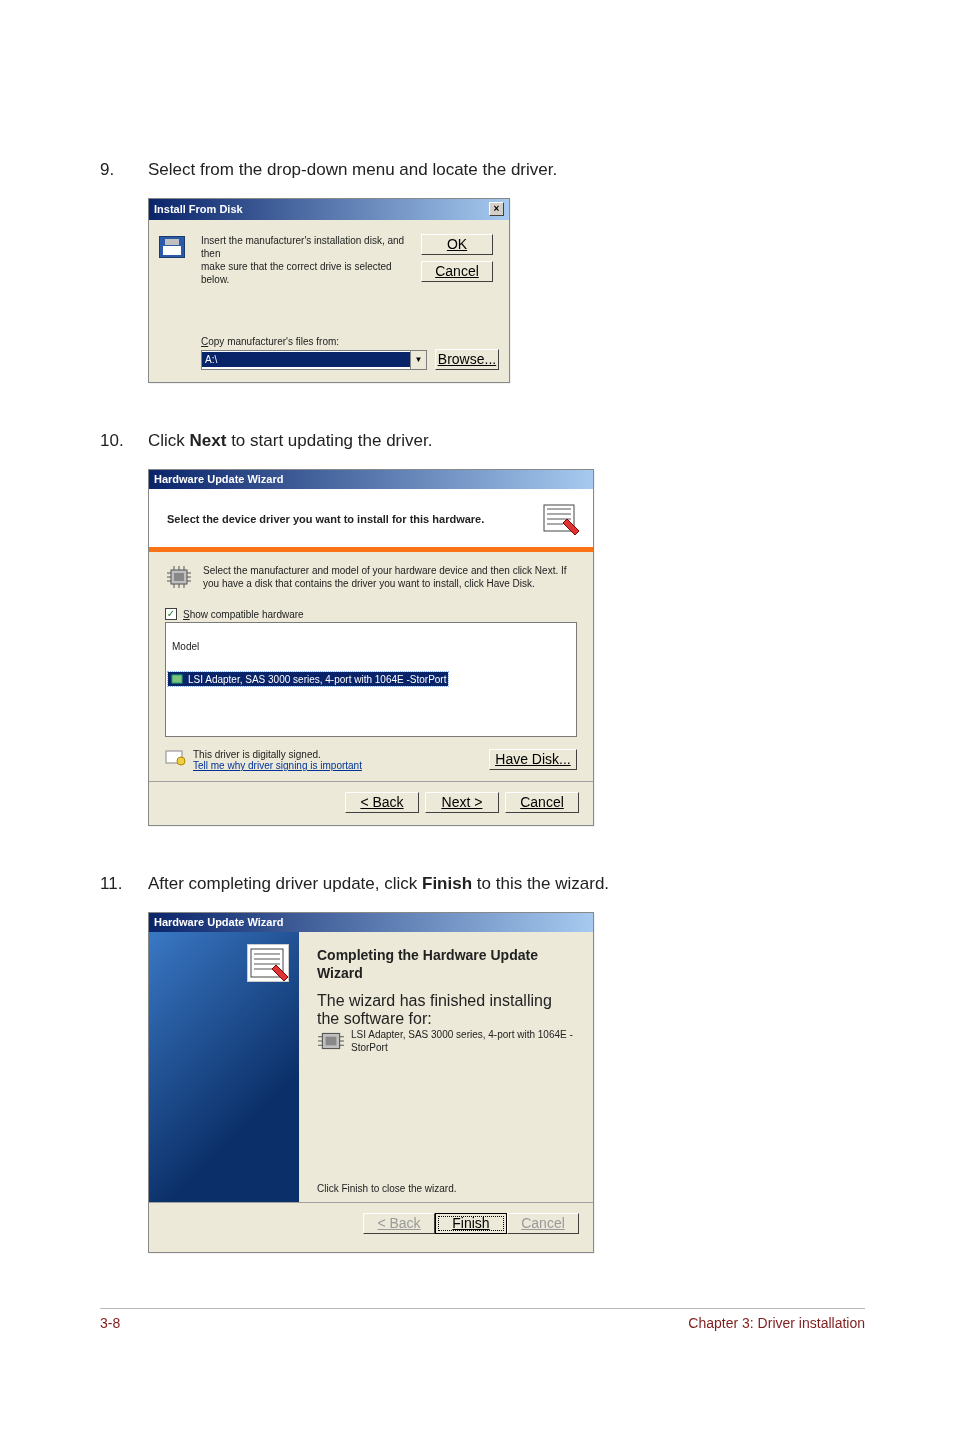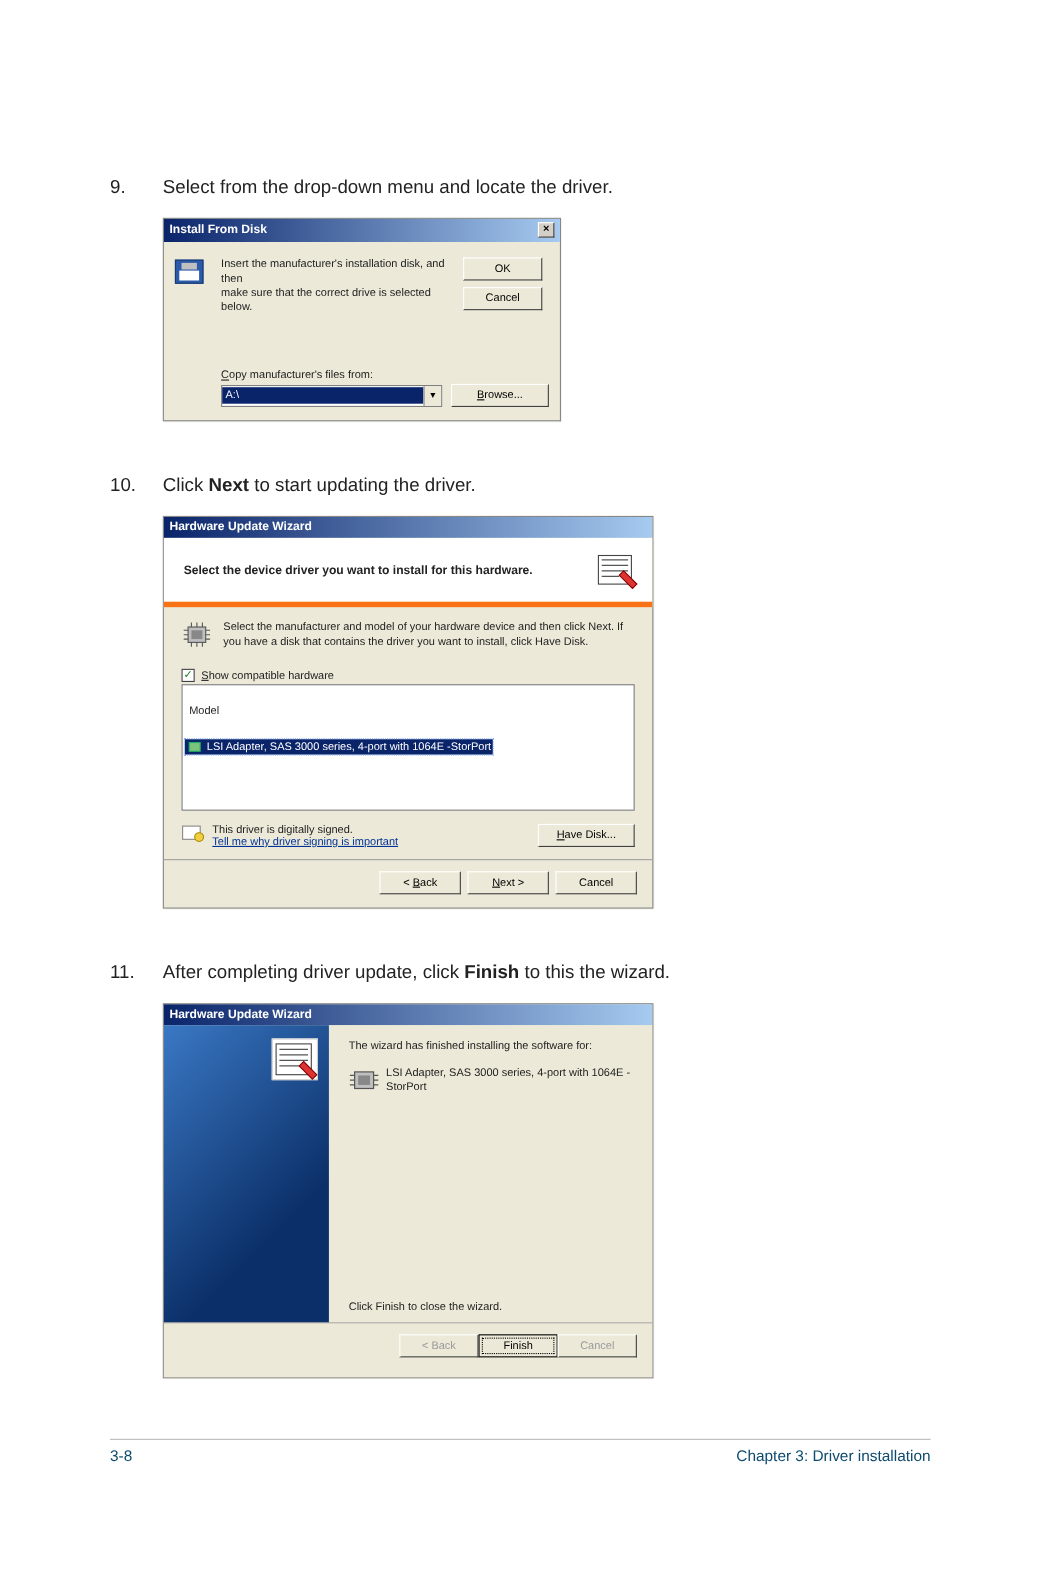"OK" .win-btn { font-size: 10px -> 14px; text-decoration: none -> underline }
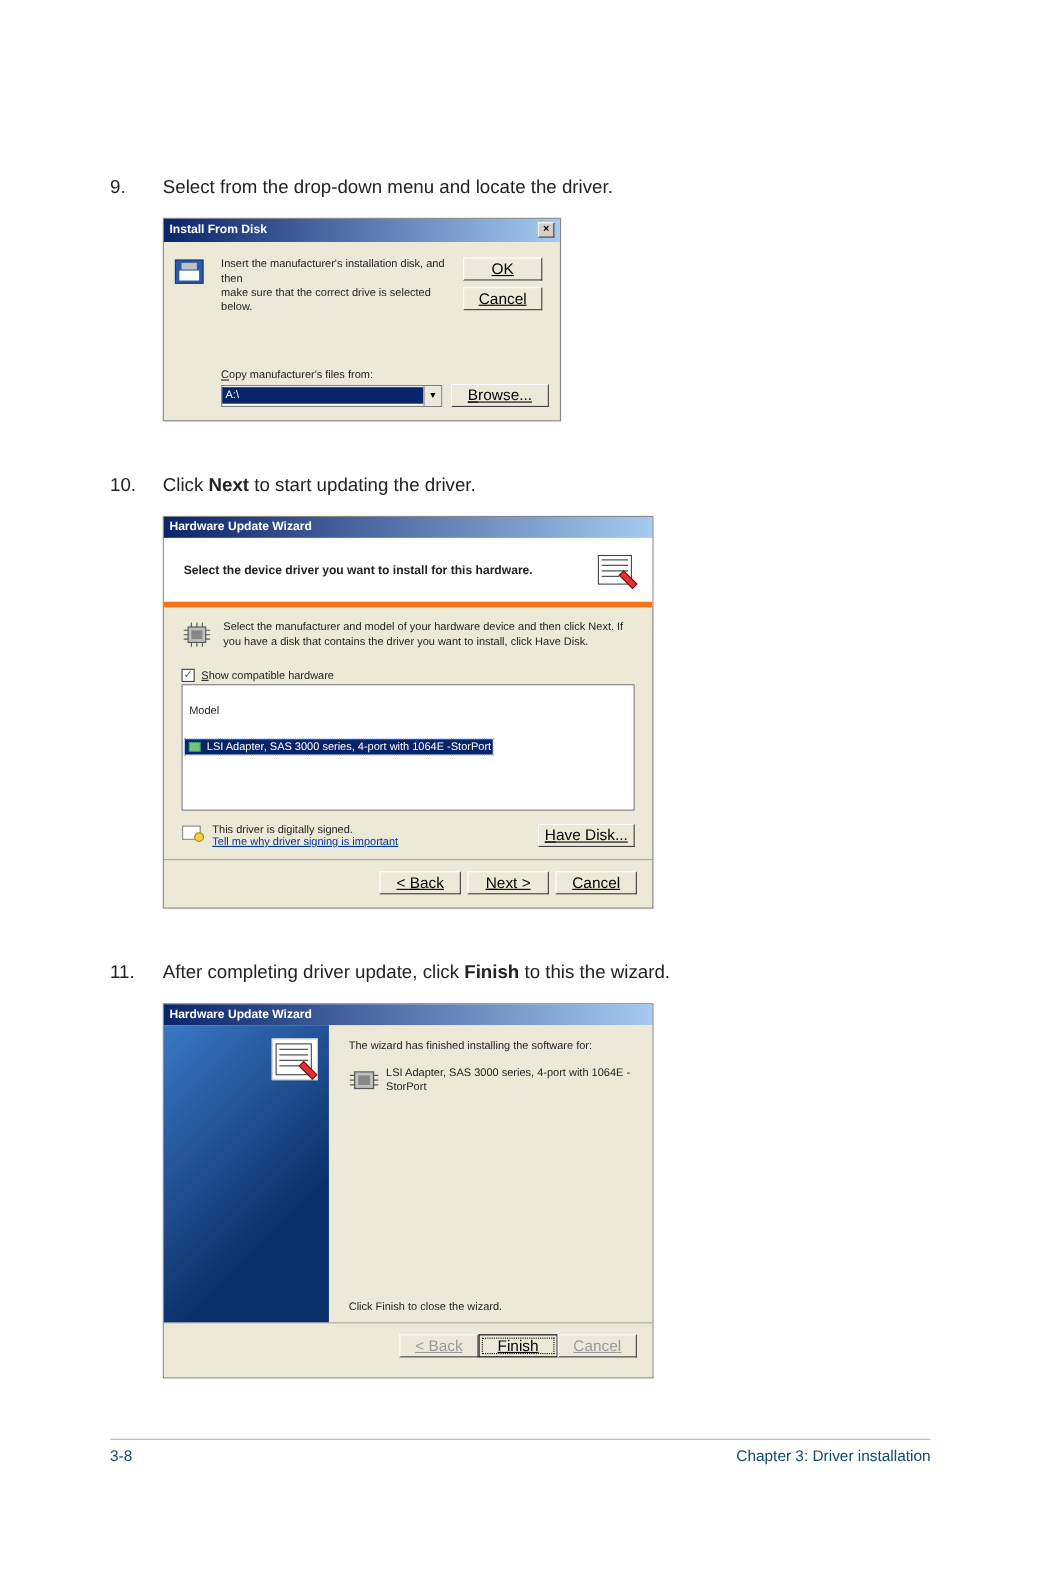"Browse..." span.win-btn { width: 89px -> 64px }
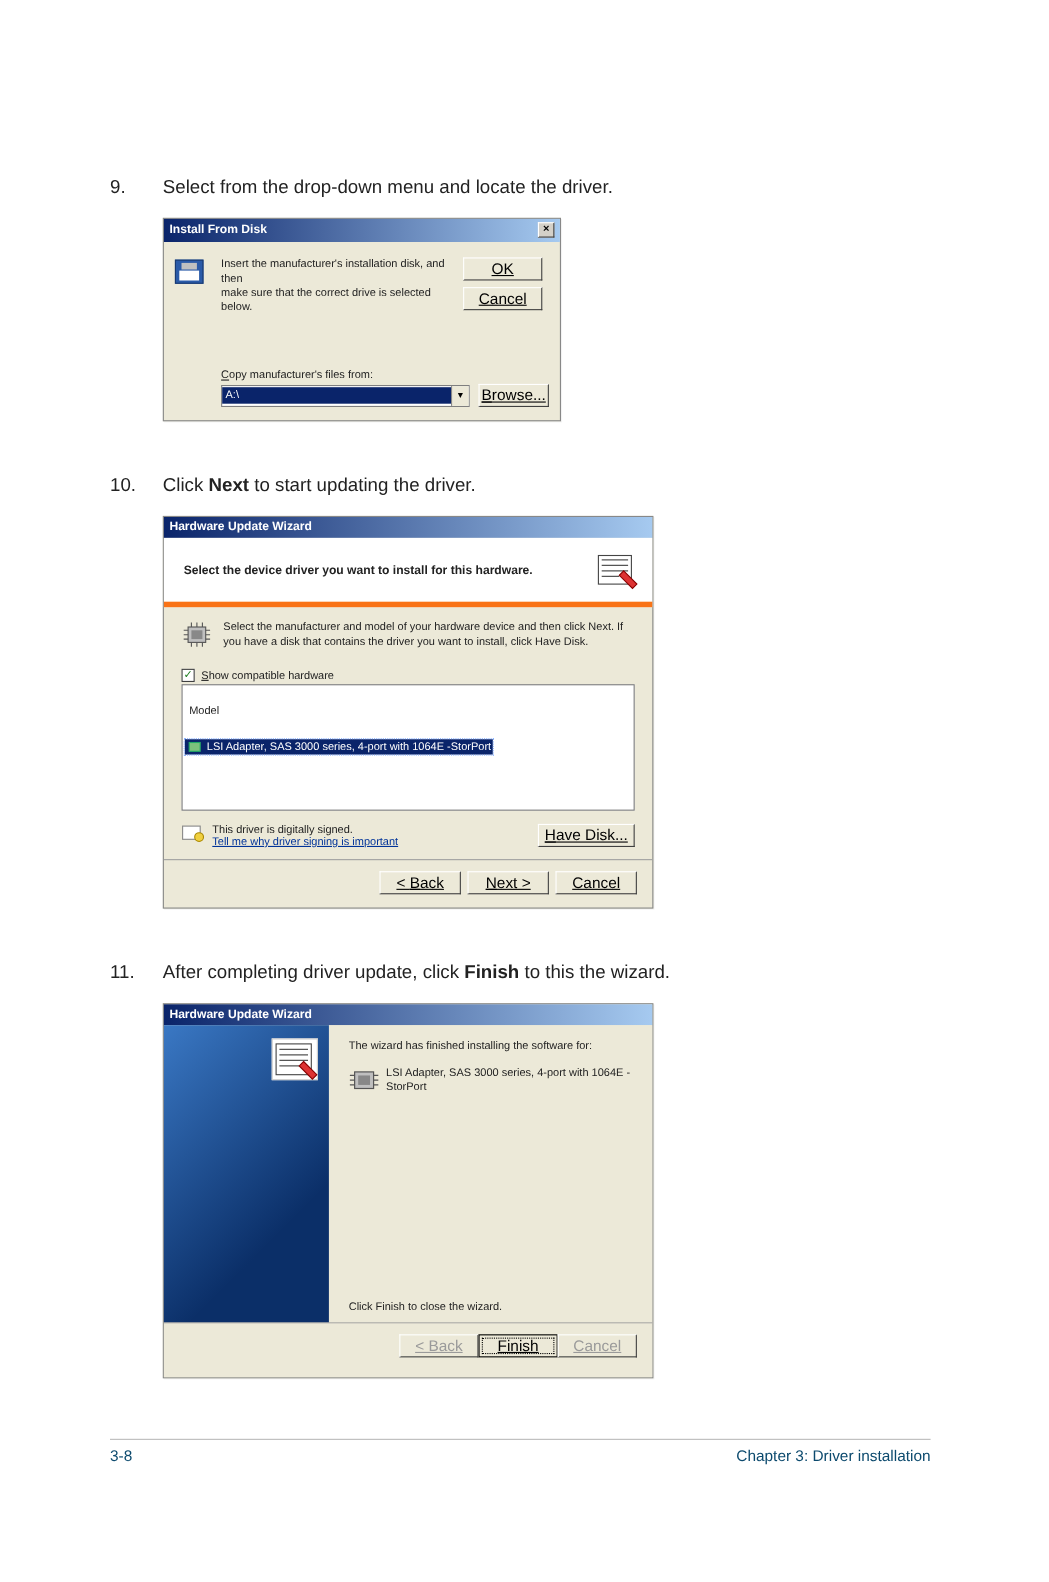"Completing the Hardware Update Wizard" div.dlg3-h { html: none -> <div>Completing the Hardware Update Wizard</div> }
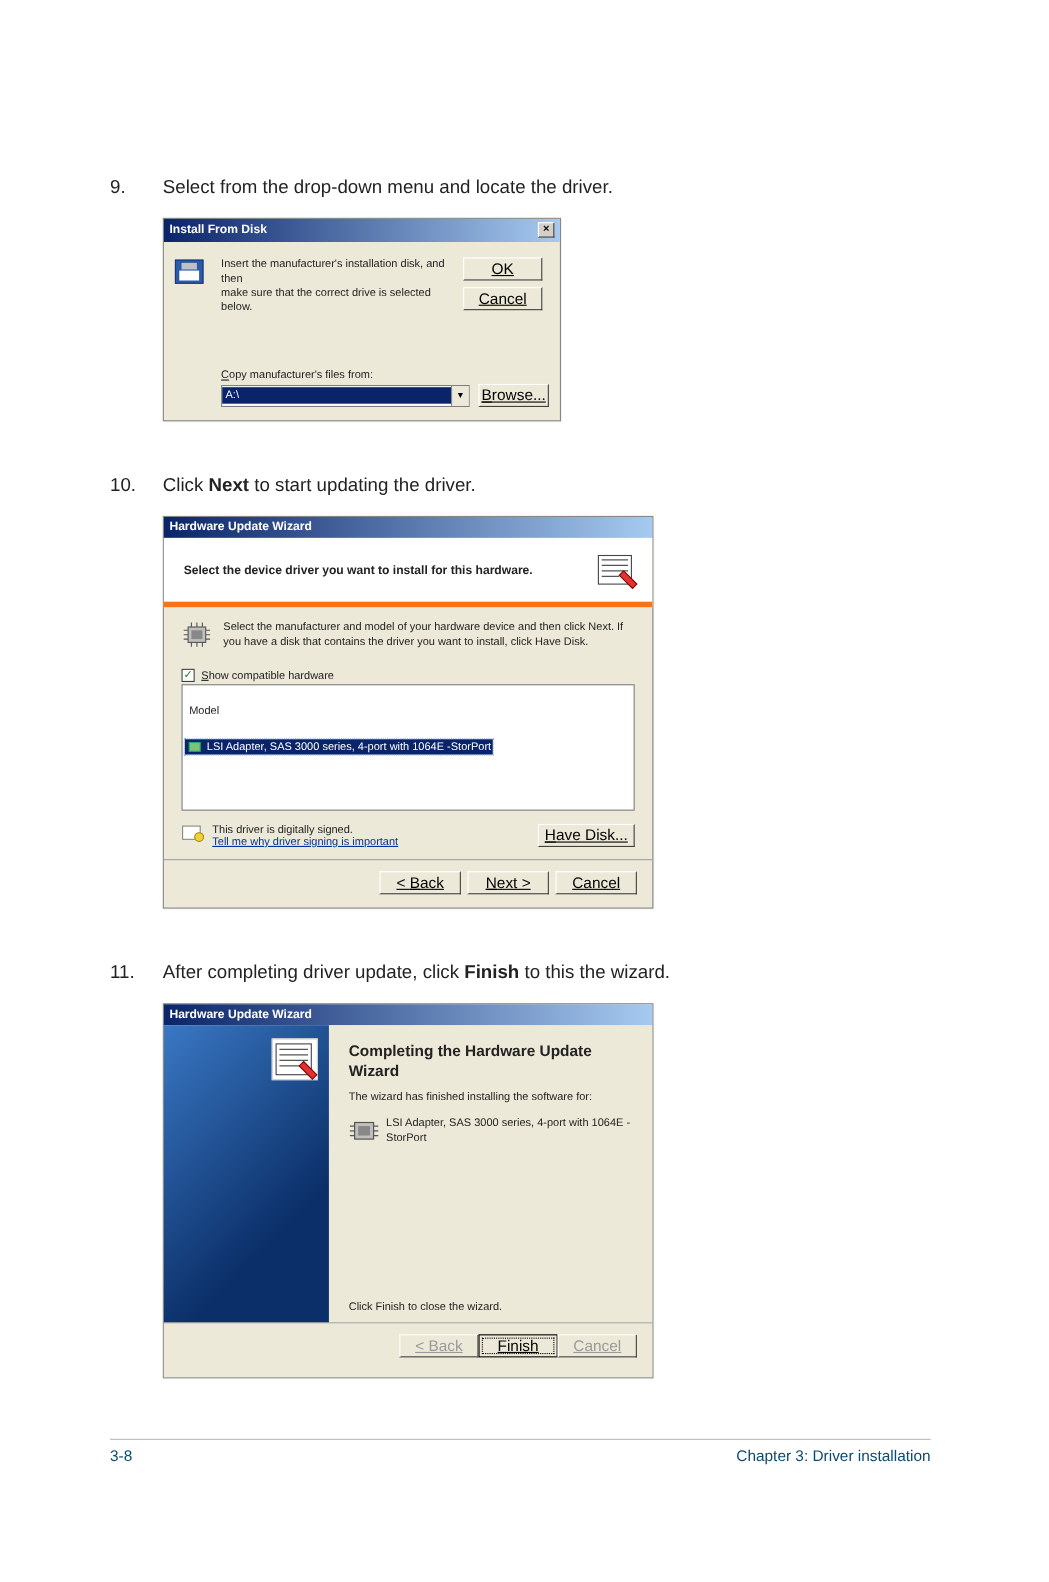"The wizard has finished installing" .dlg3-sub { font-size: 10px -> 16px; margin-bottom: 12px -> none }
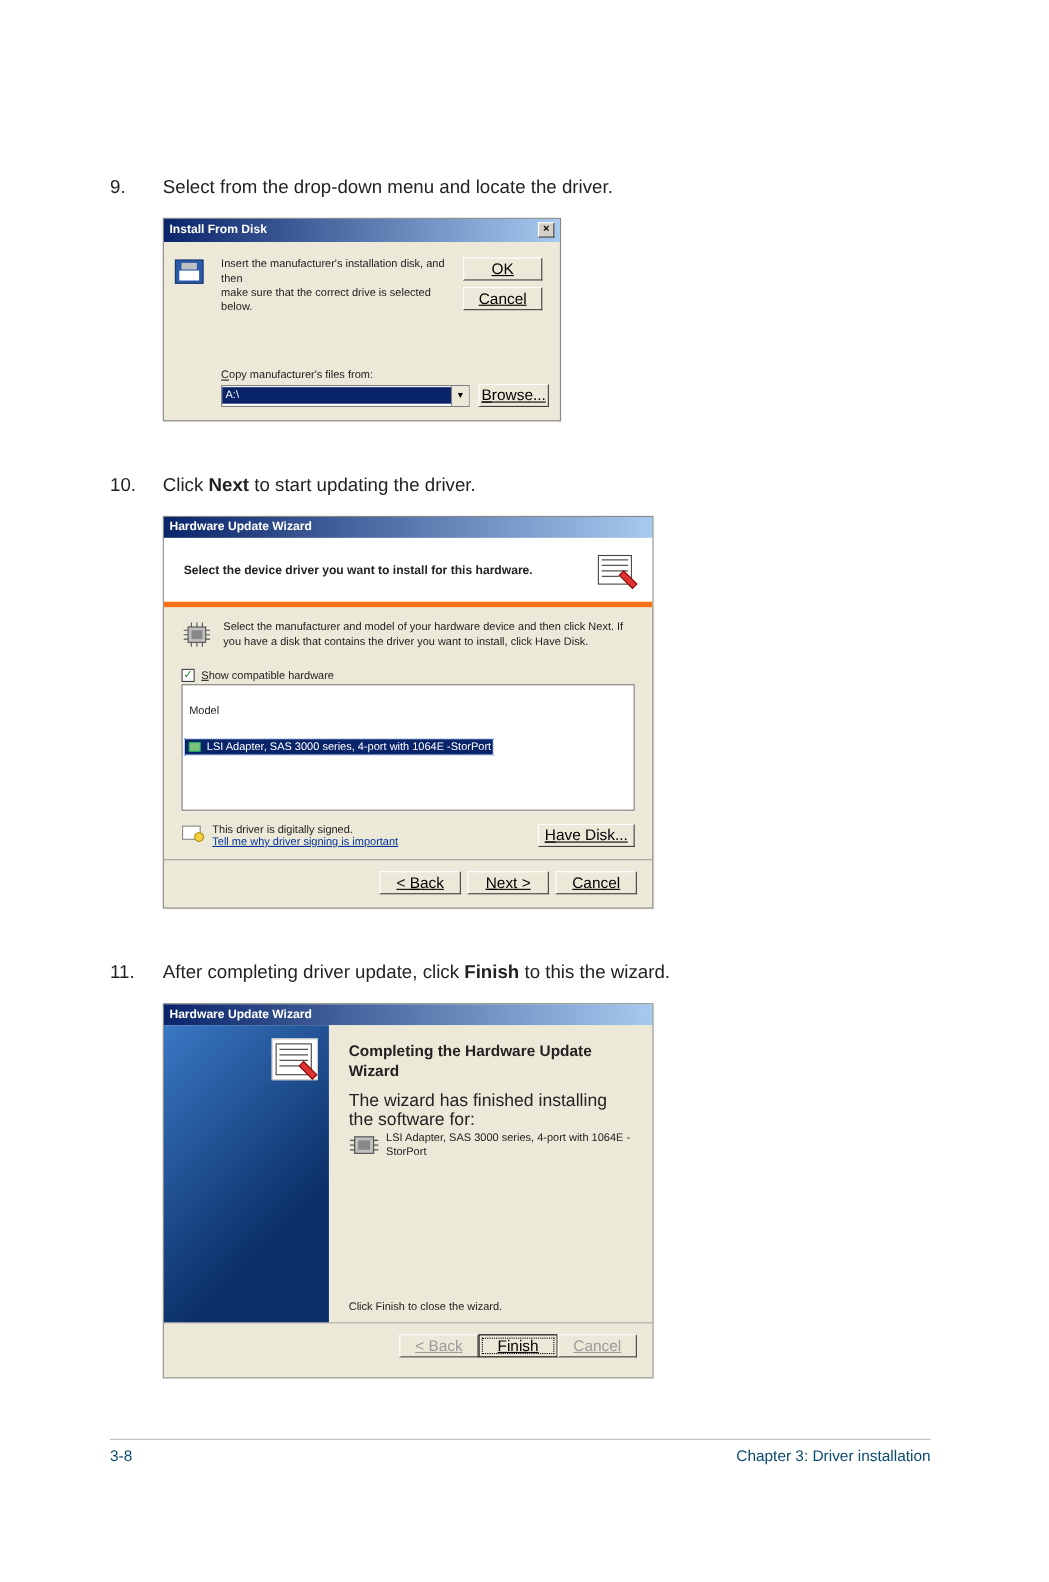"3-8" .page-footer { color: #0c4a6e -> #7f1d1d; right: 108px -> 89px }
